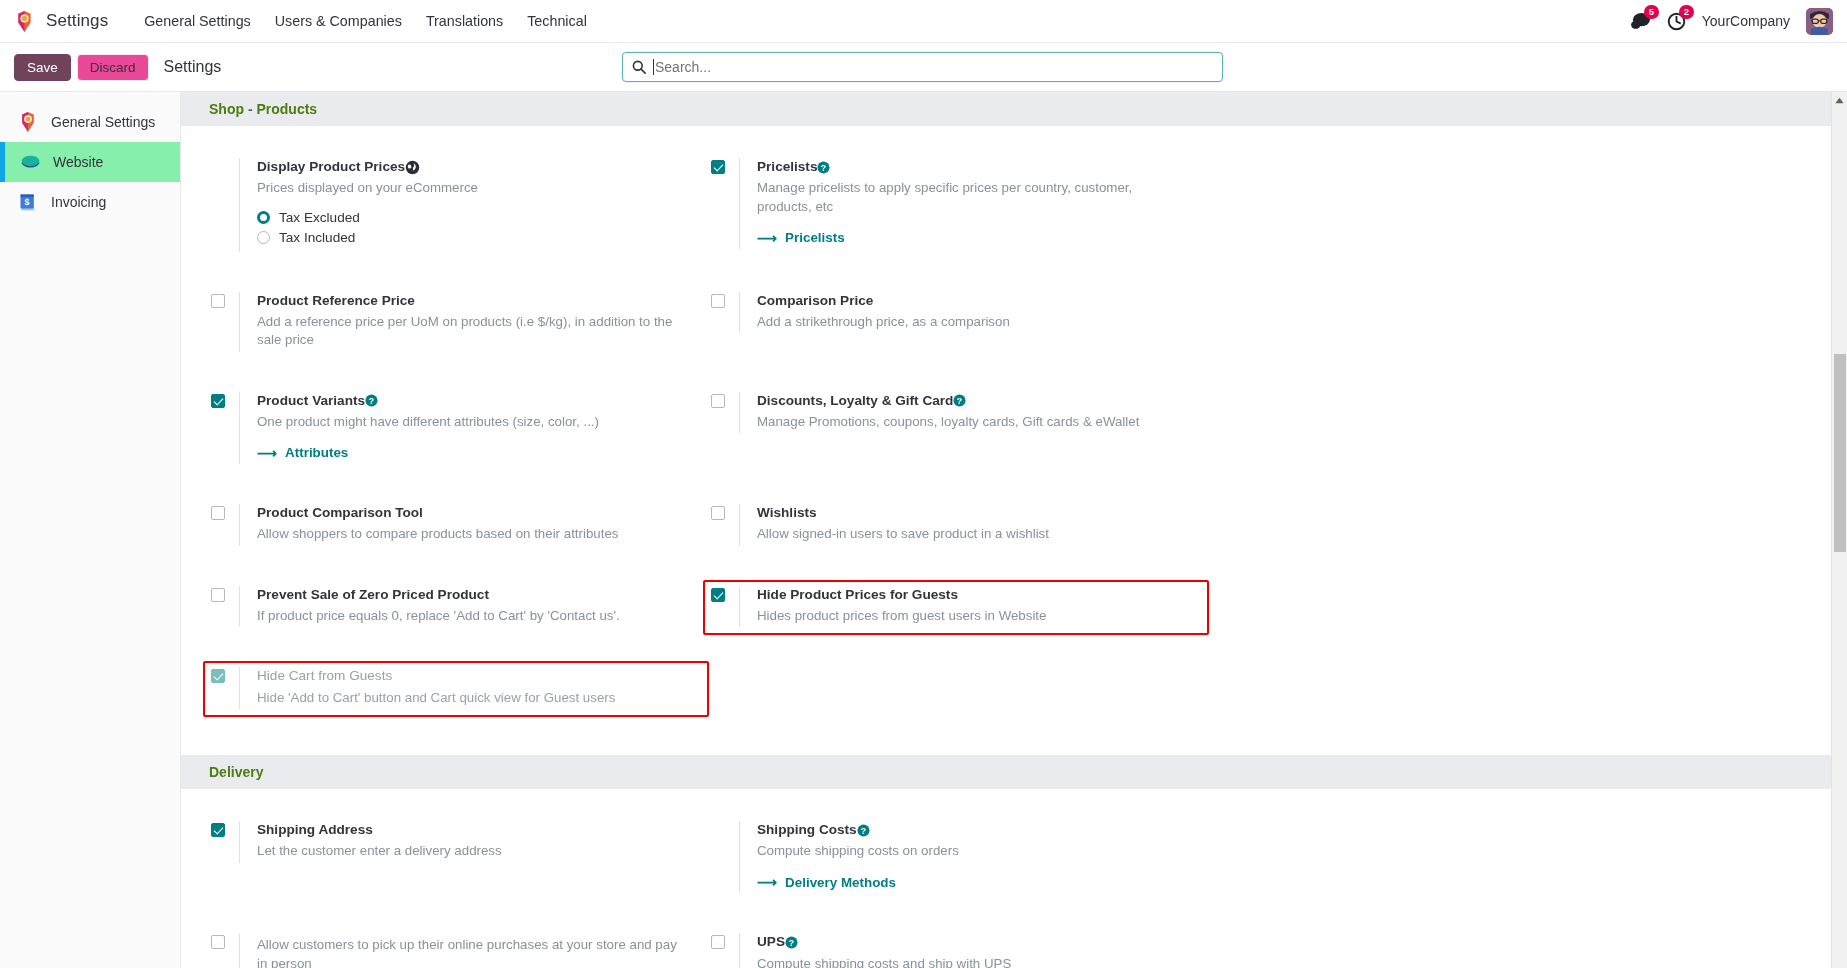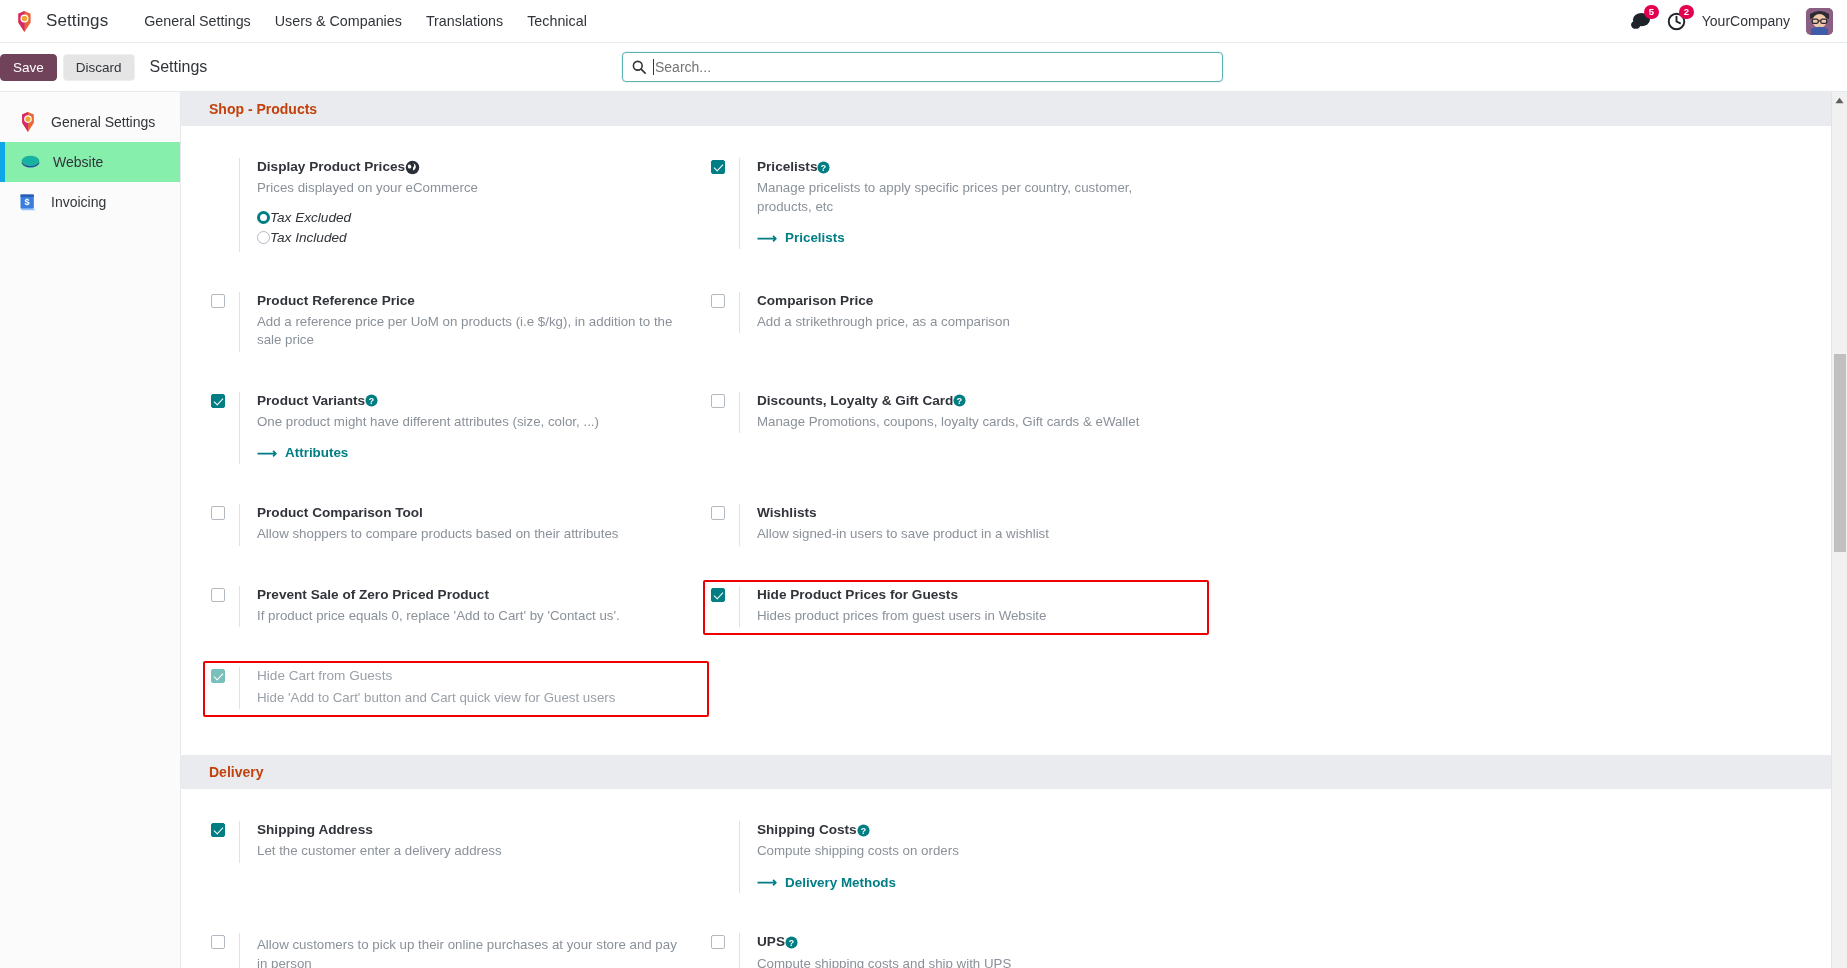"Save" .control-panel { padding-left: none -> 14px }
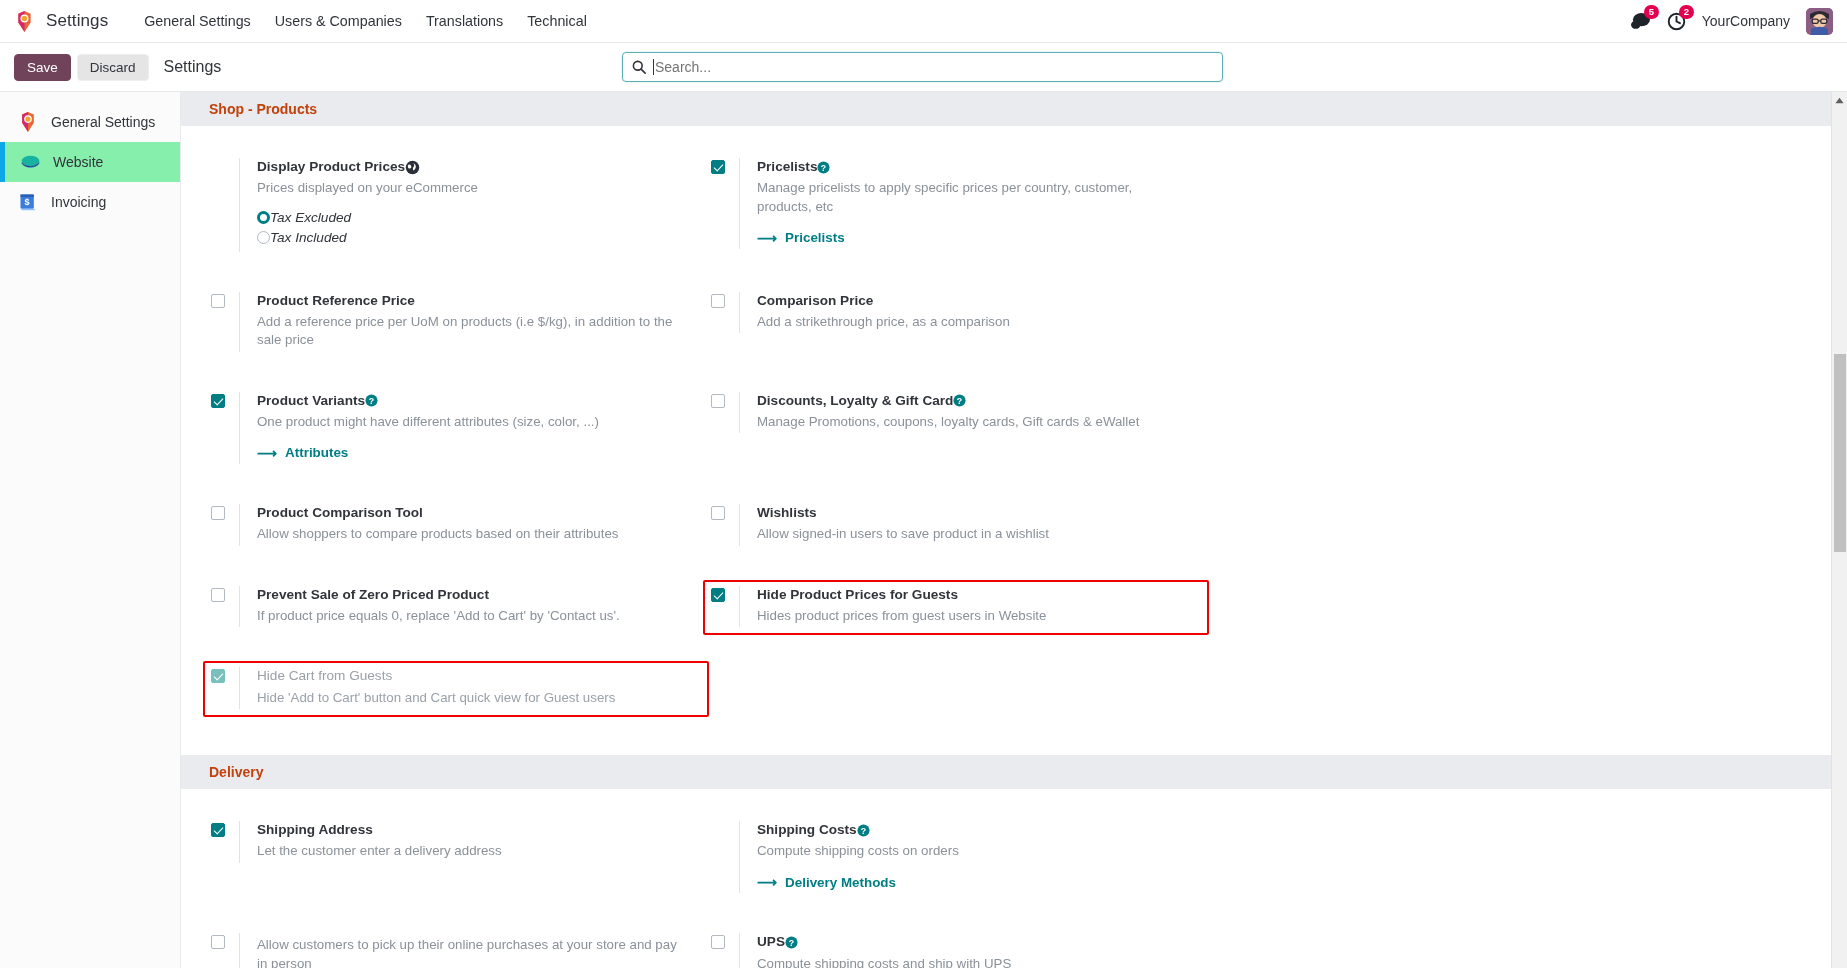"Discard" .btn-discard { background: #e5e5e5 -> #ec4899 }
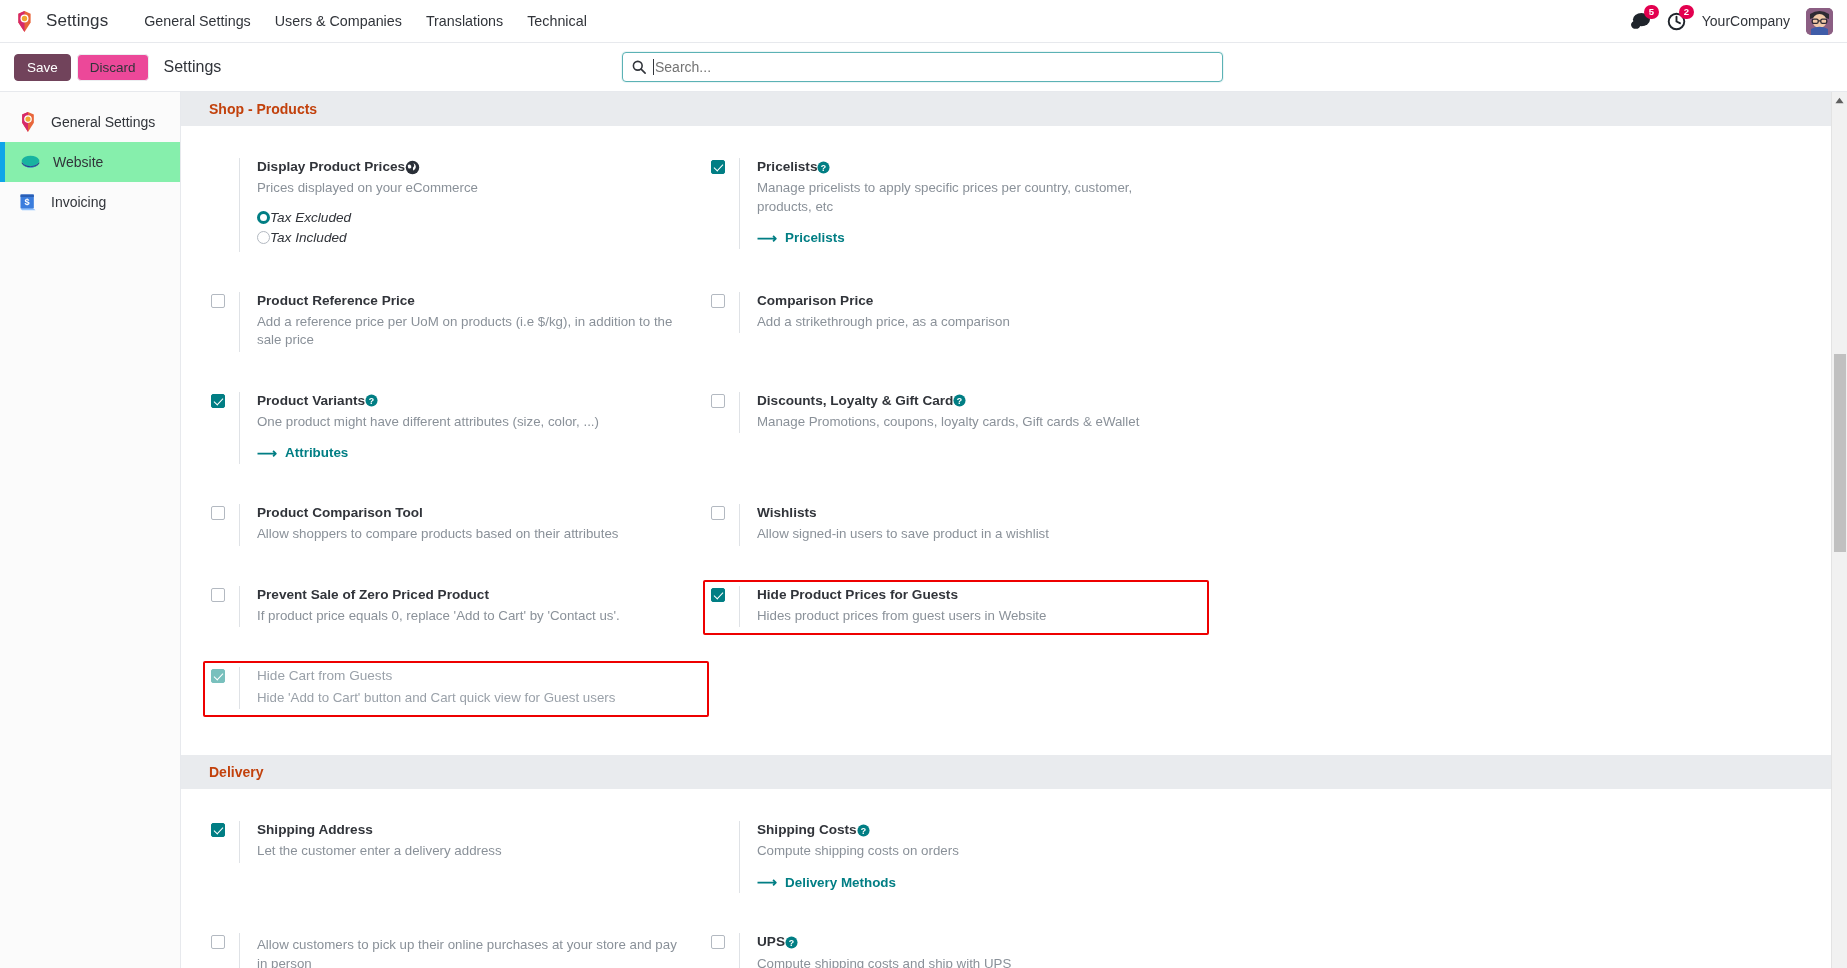"Shop - Products" .section-header { color: #c2410c -> #4d7c0f }
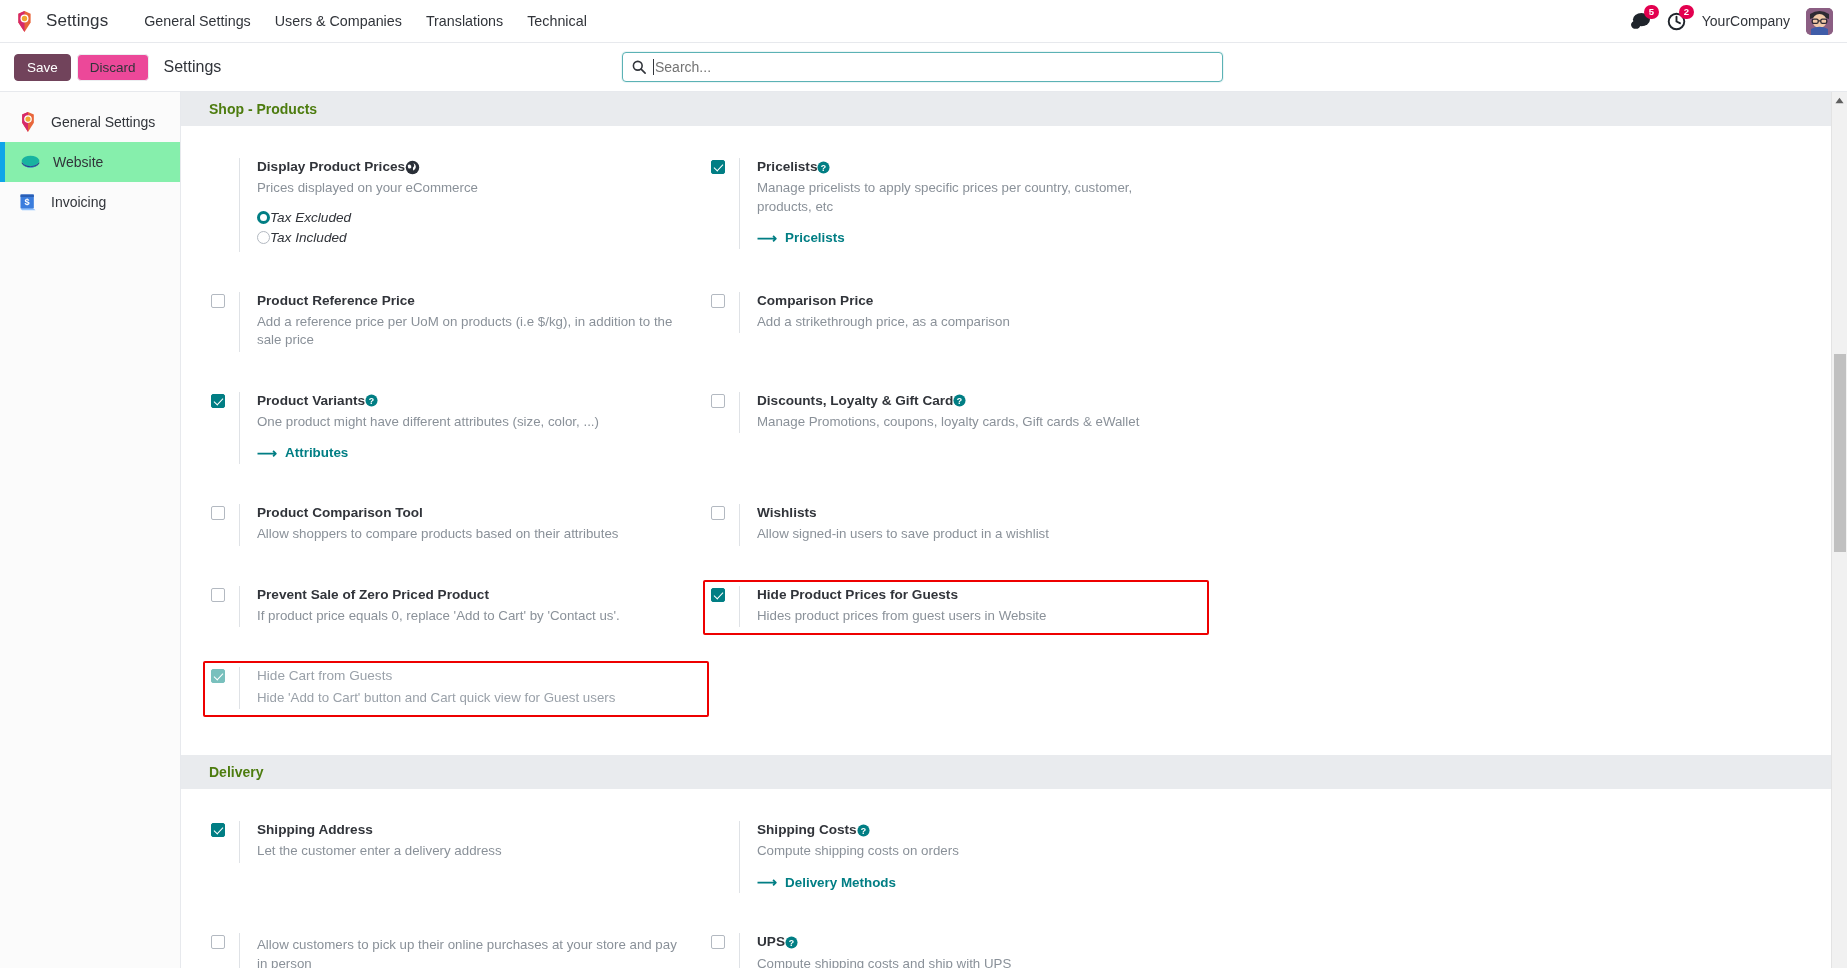"Tax Excluded" .radio-line { font-style: italic -> none; gap: none -> 9px }
